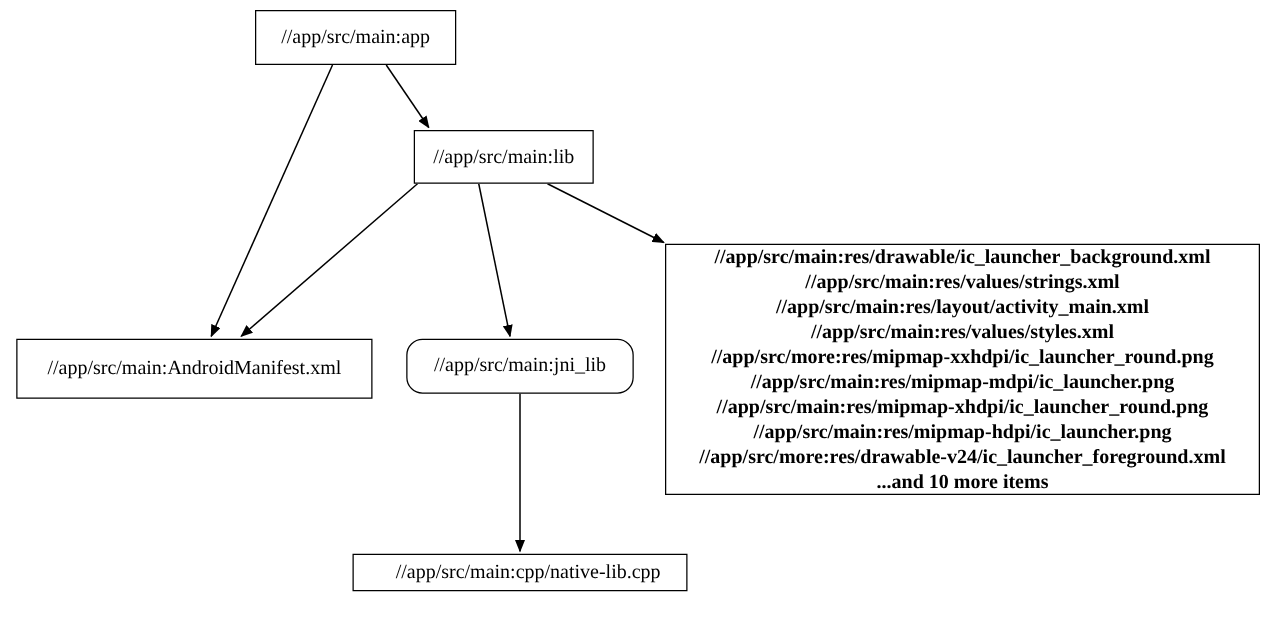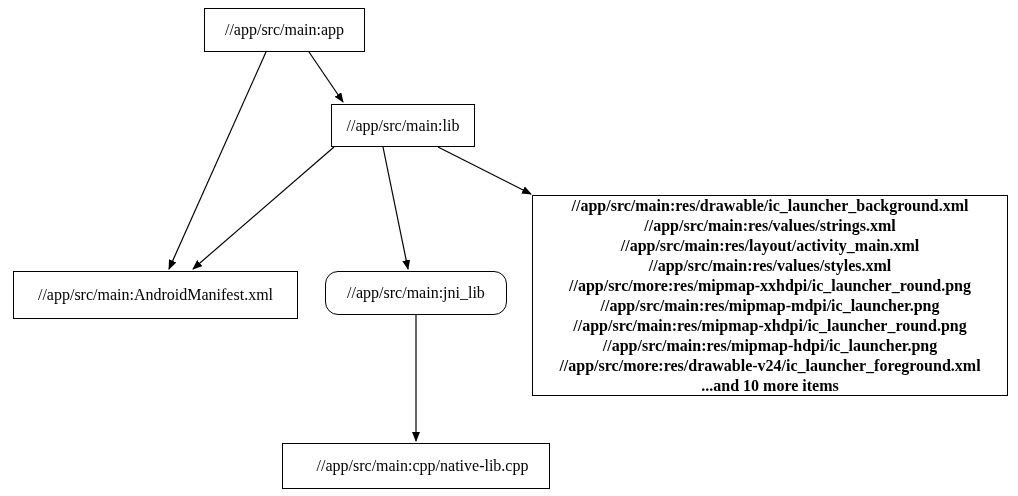"//app/src/main:cpp/native-lib.cpp" .node-native { height: 46px -> 30px }
